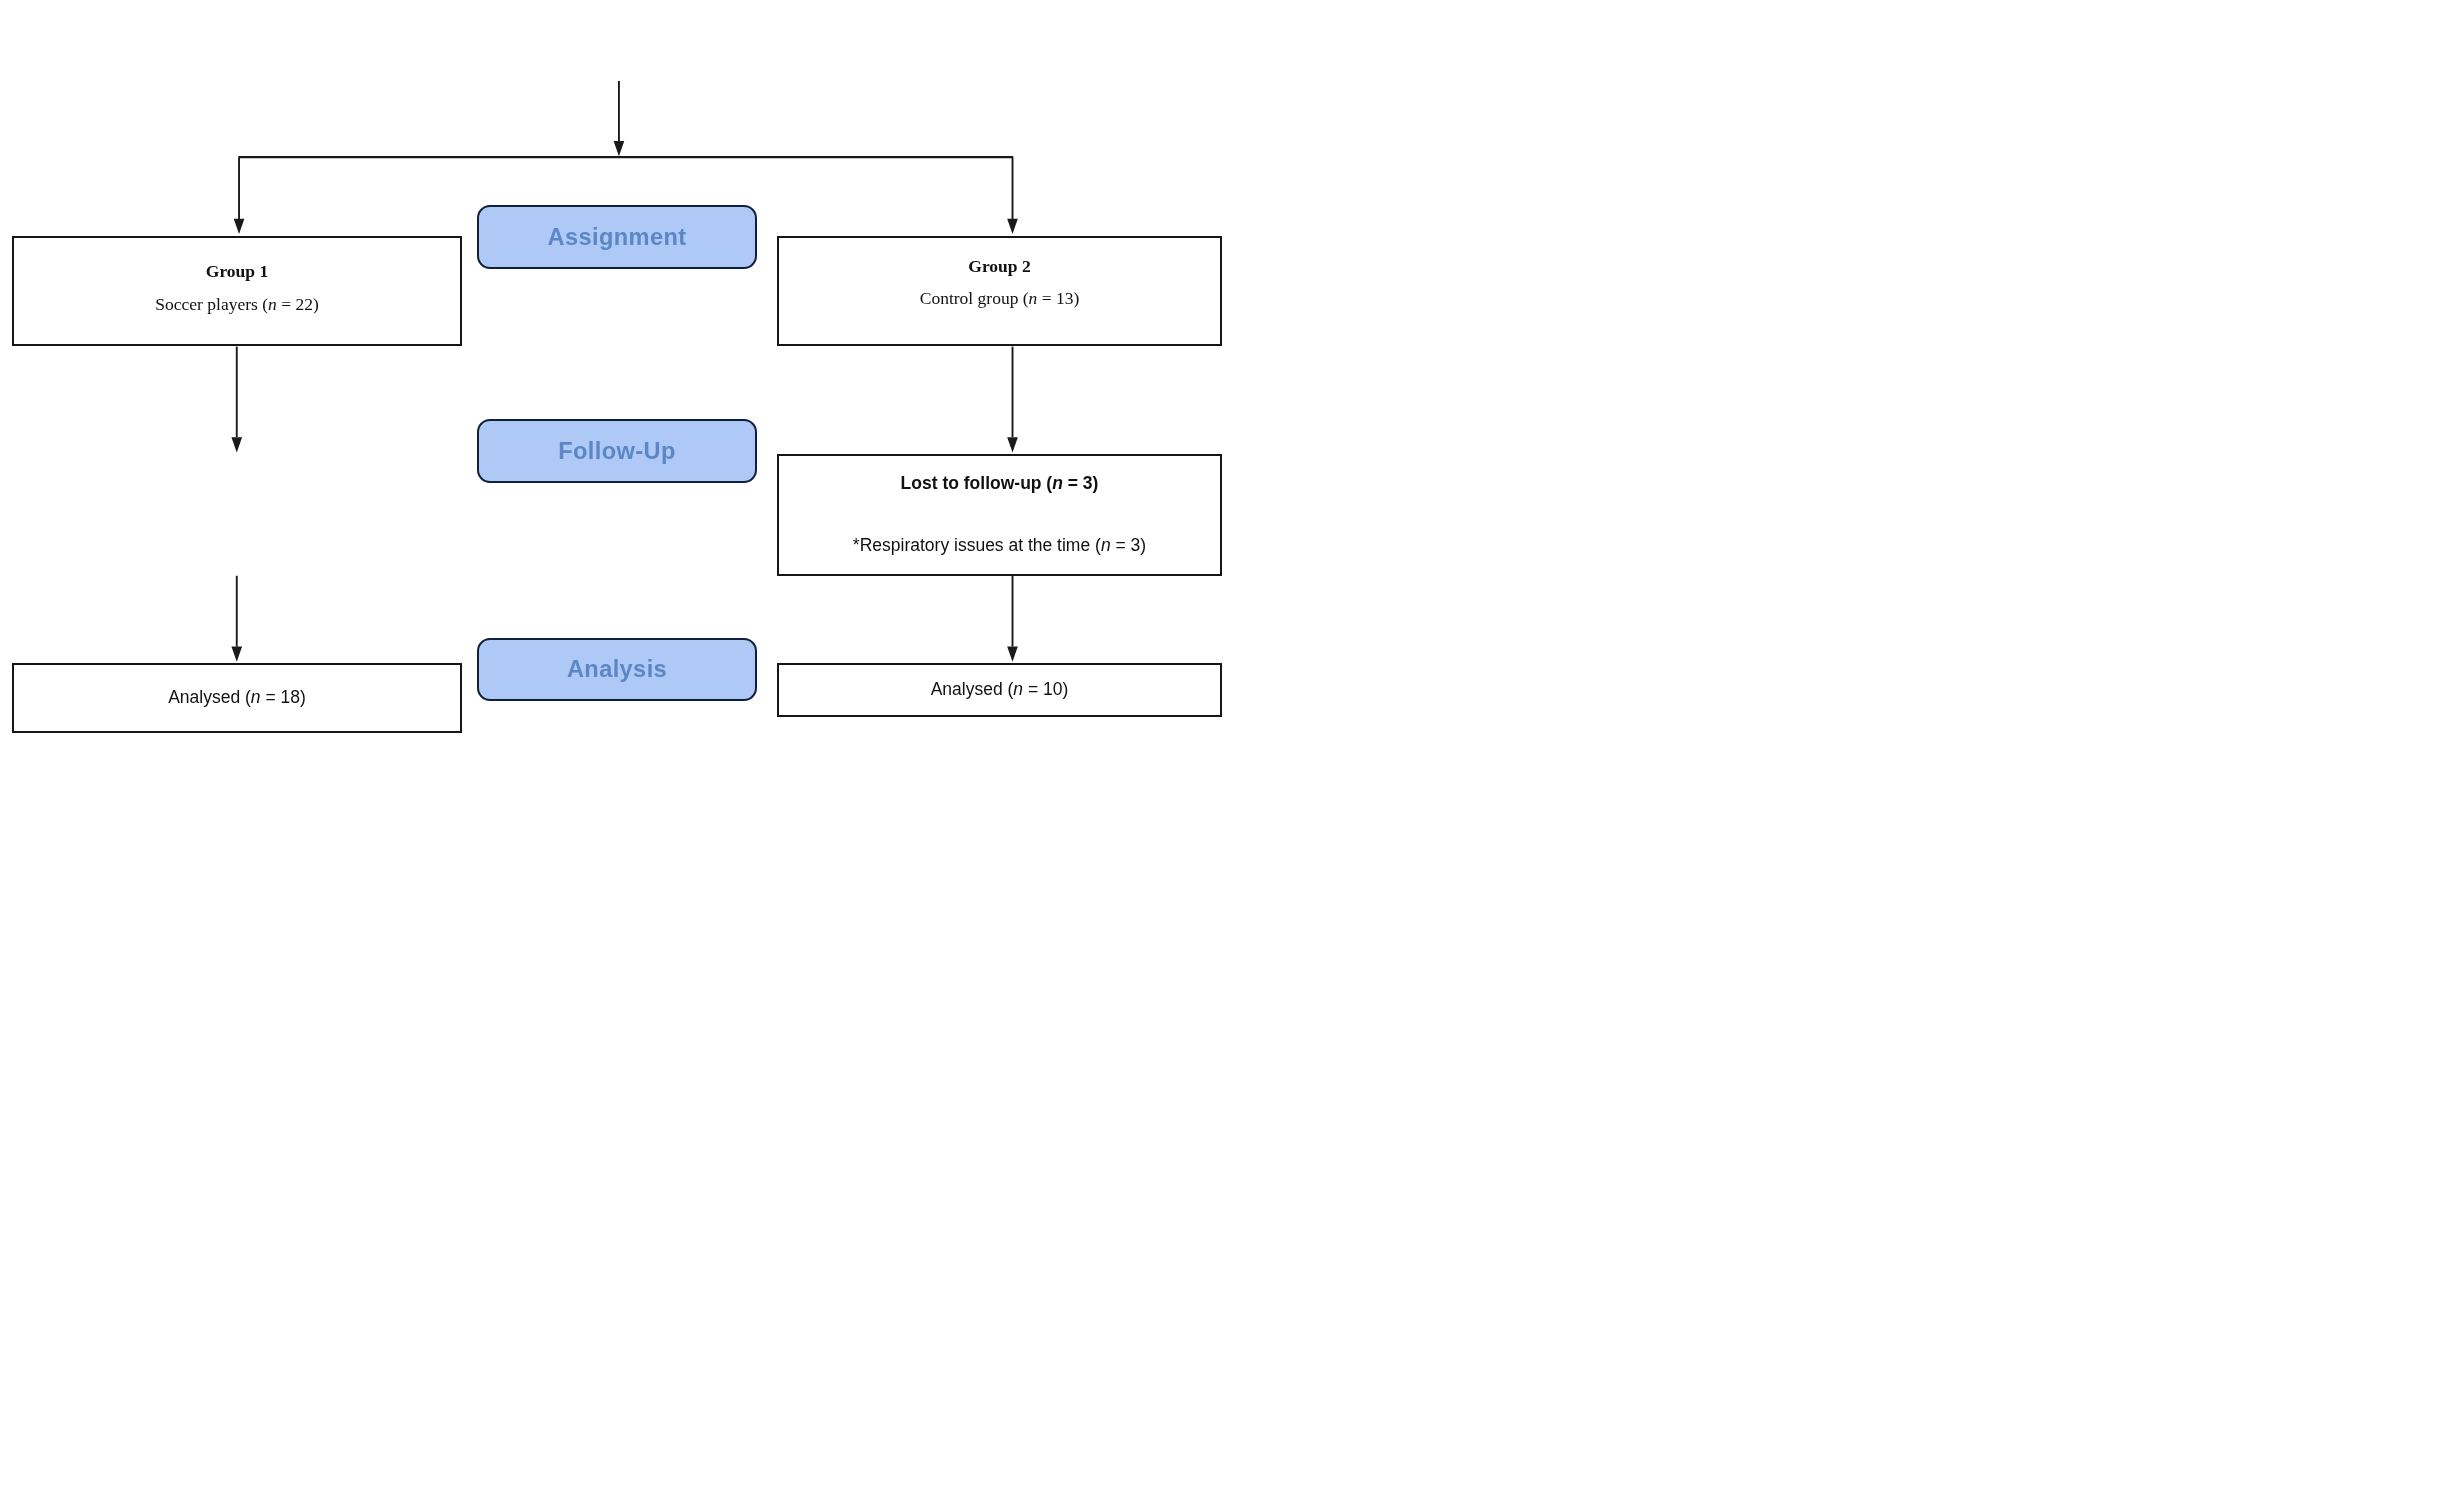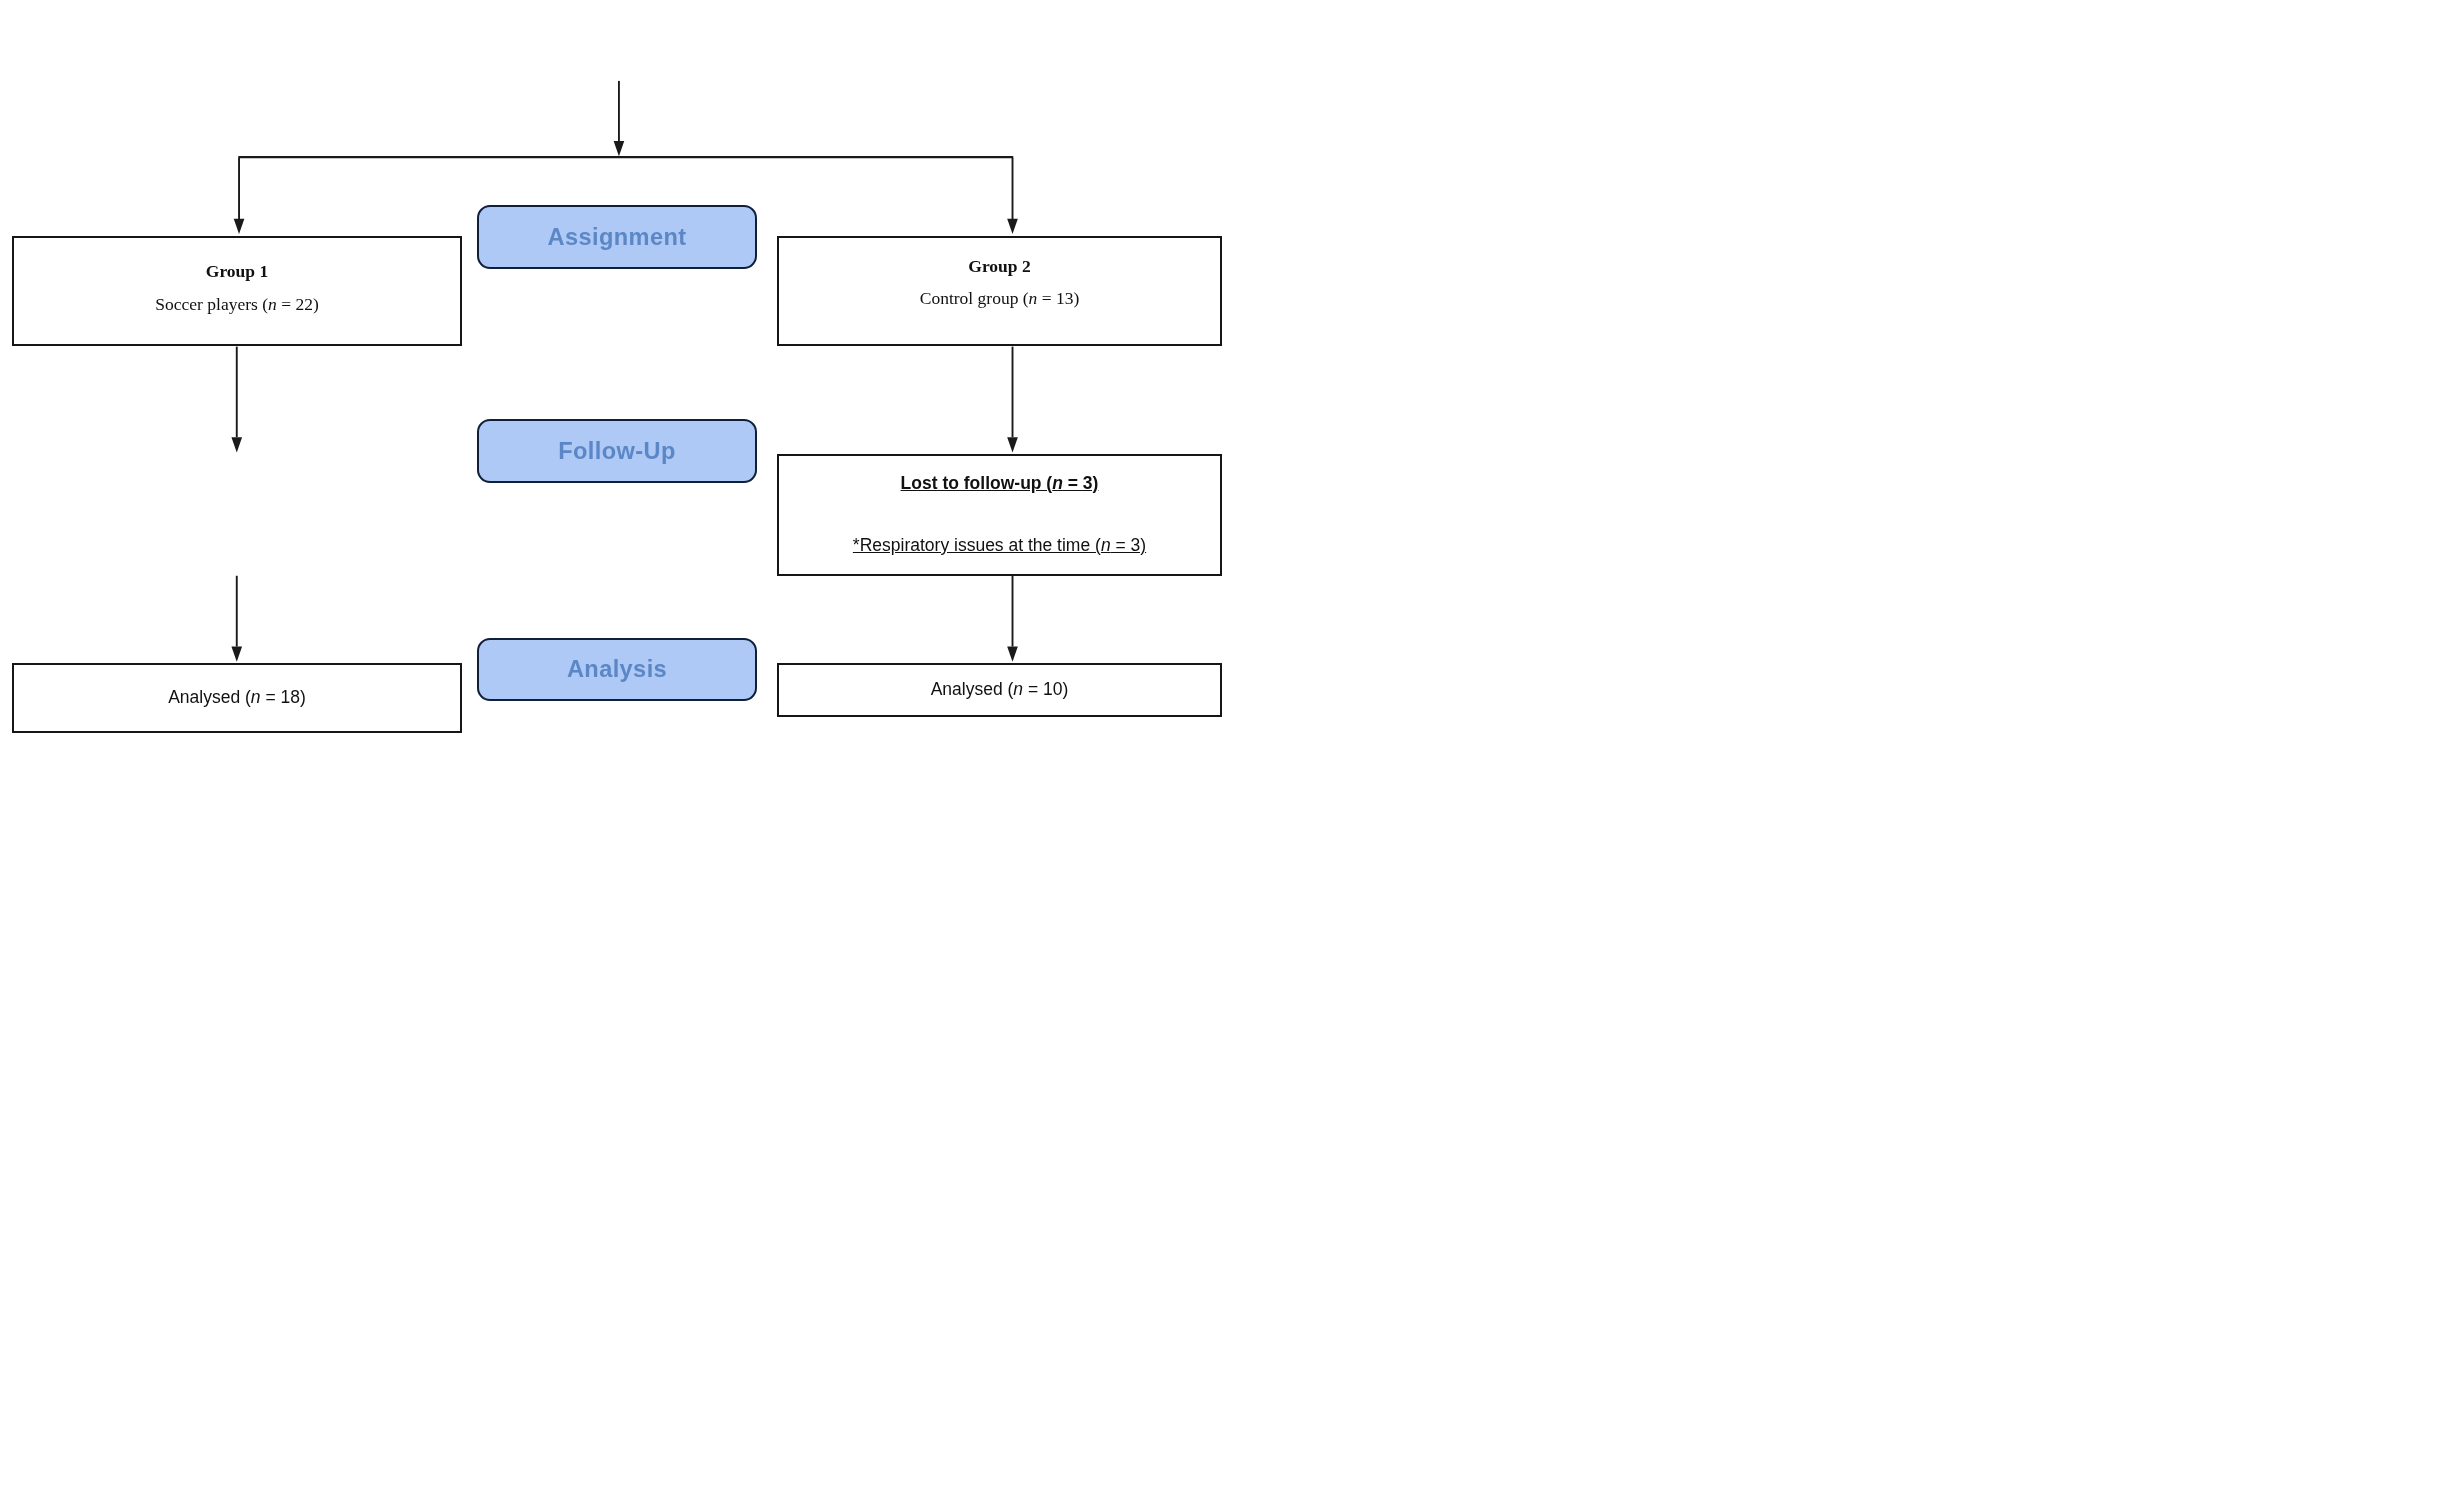"Lost to follow-up (n =" div.box { text-decoration: underline -> none }
